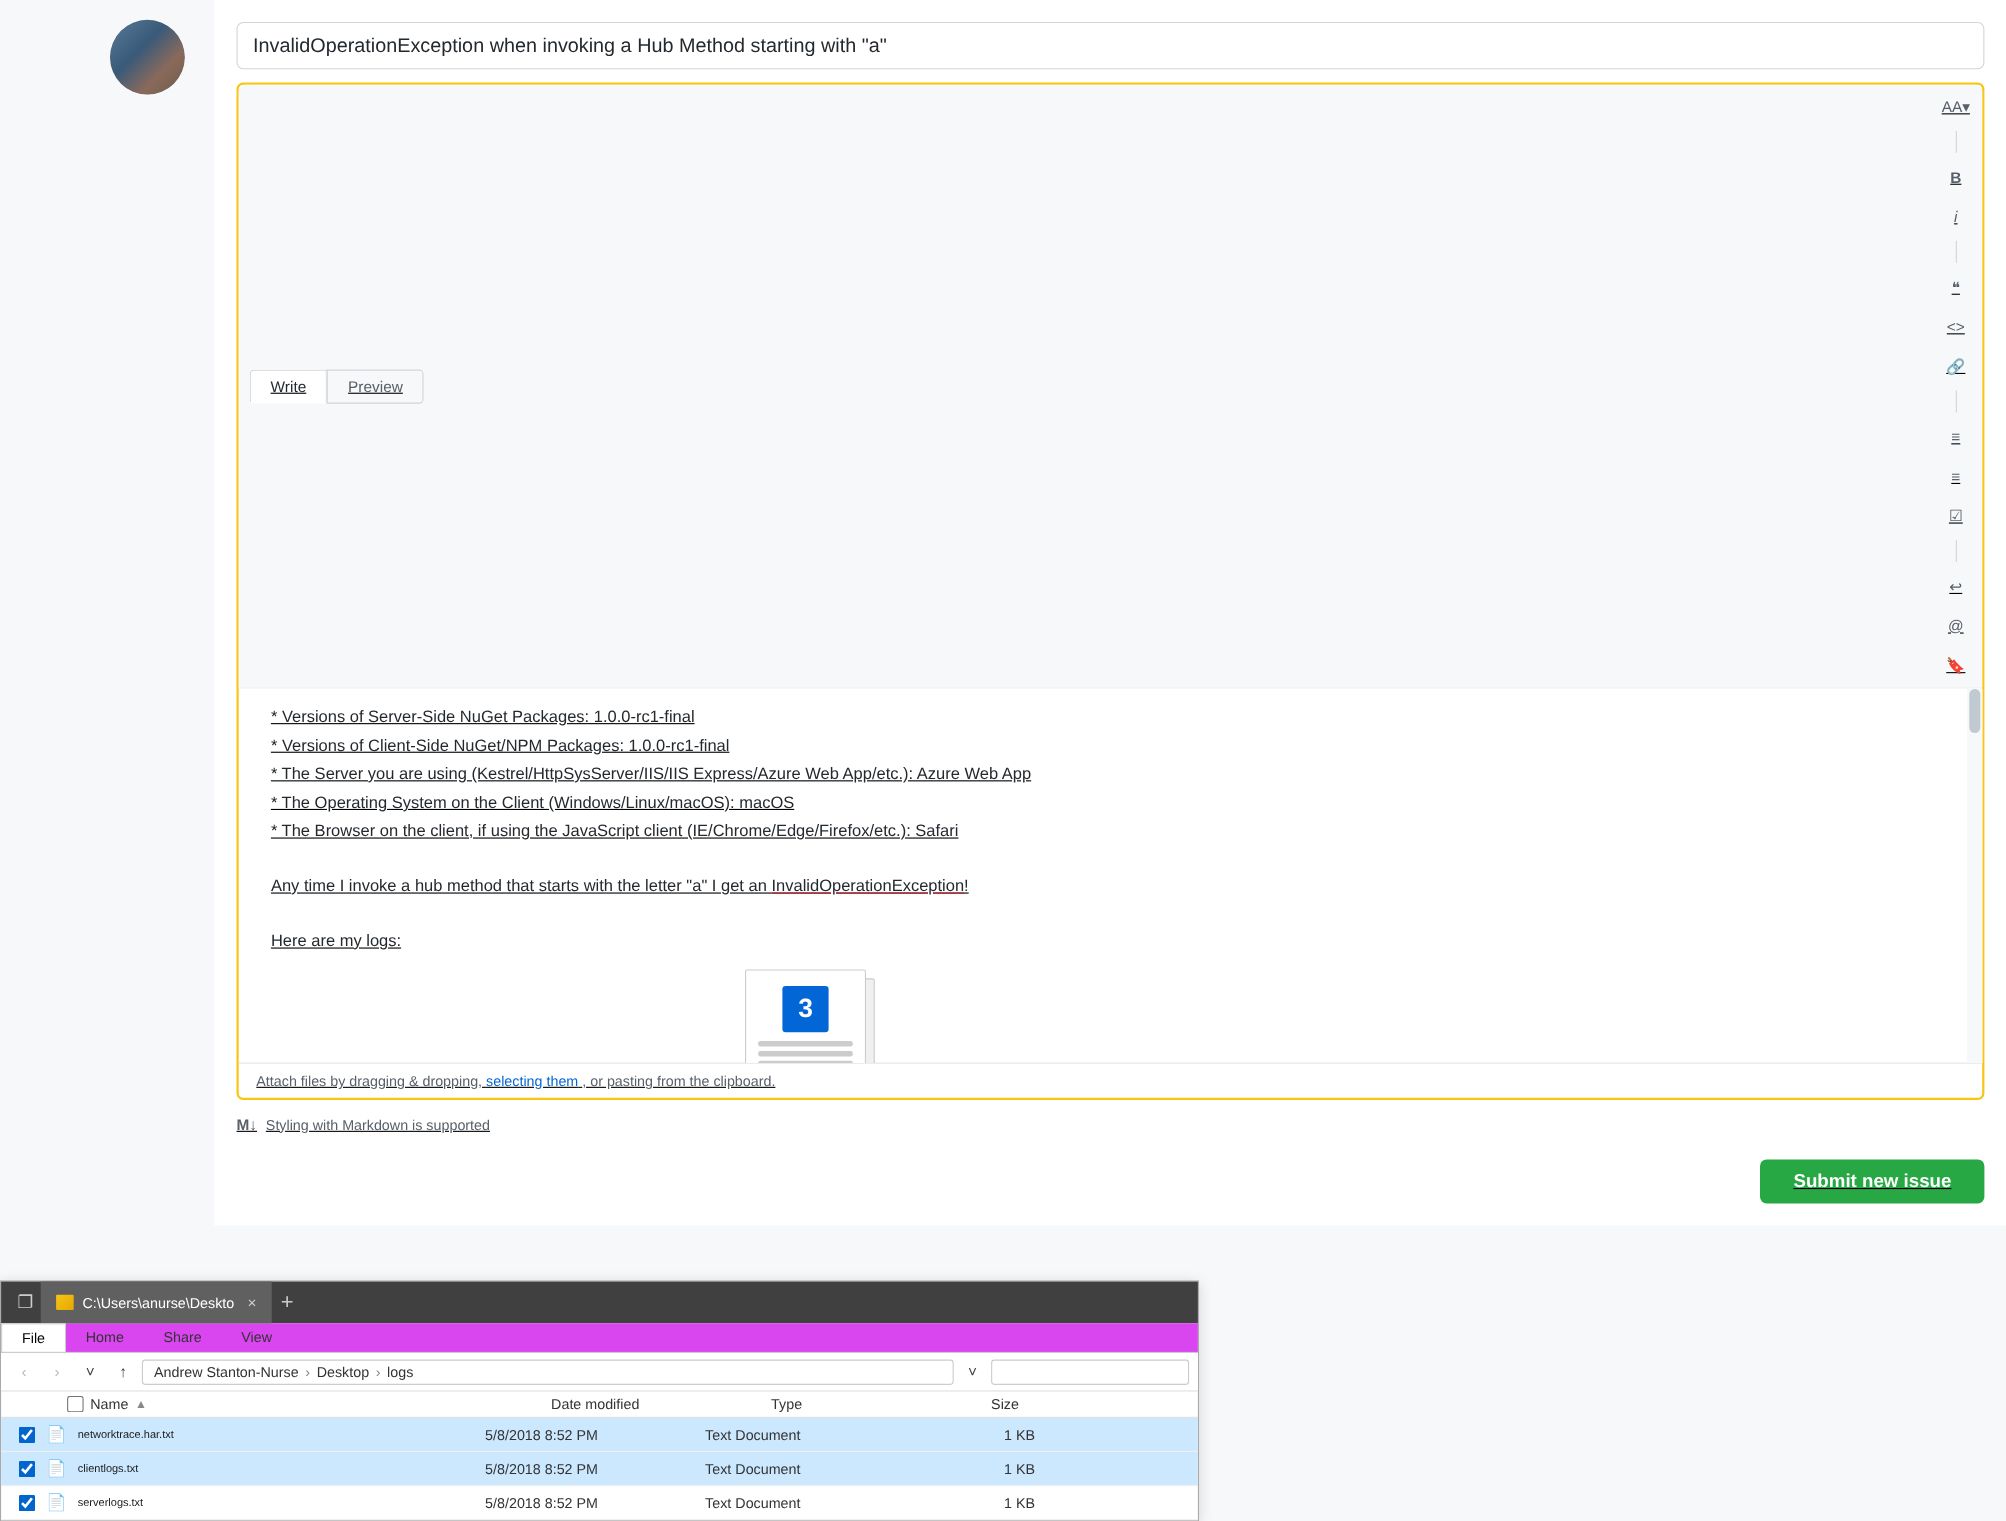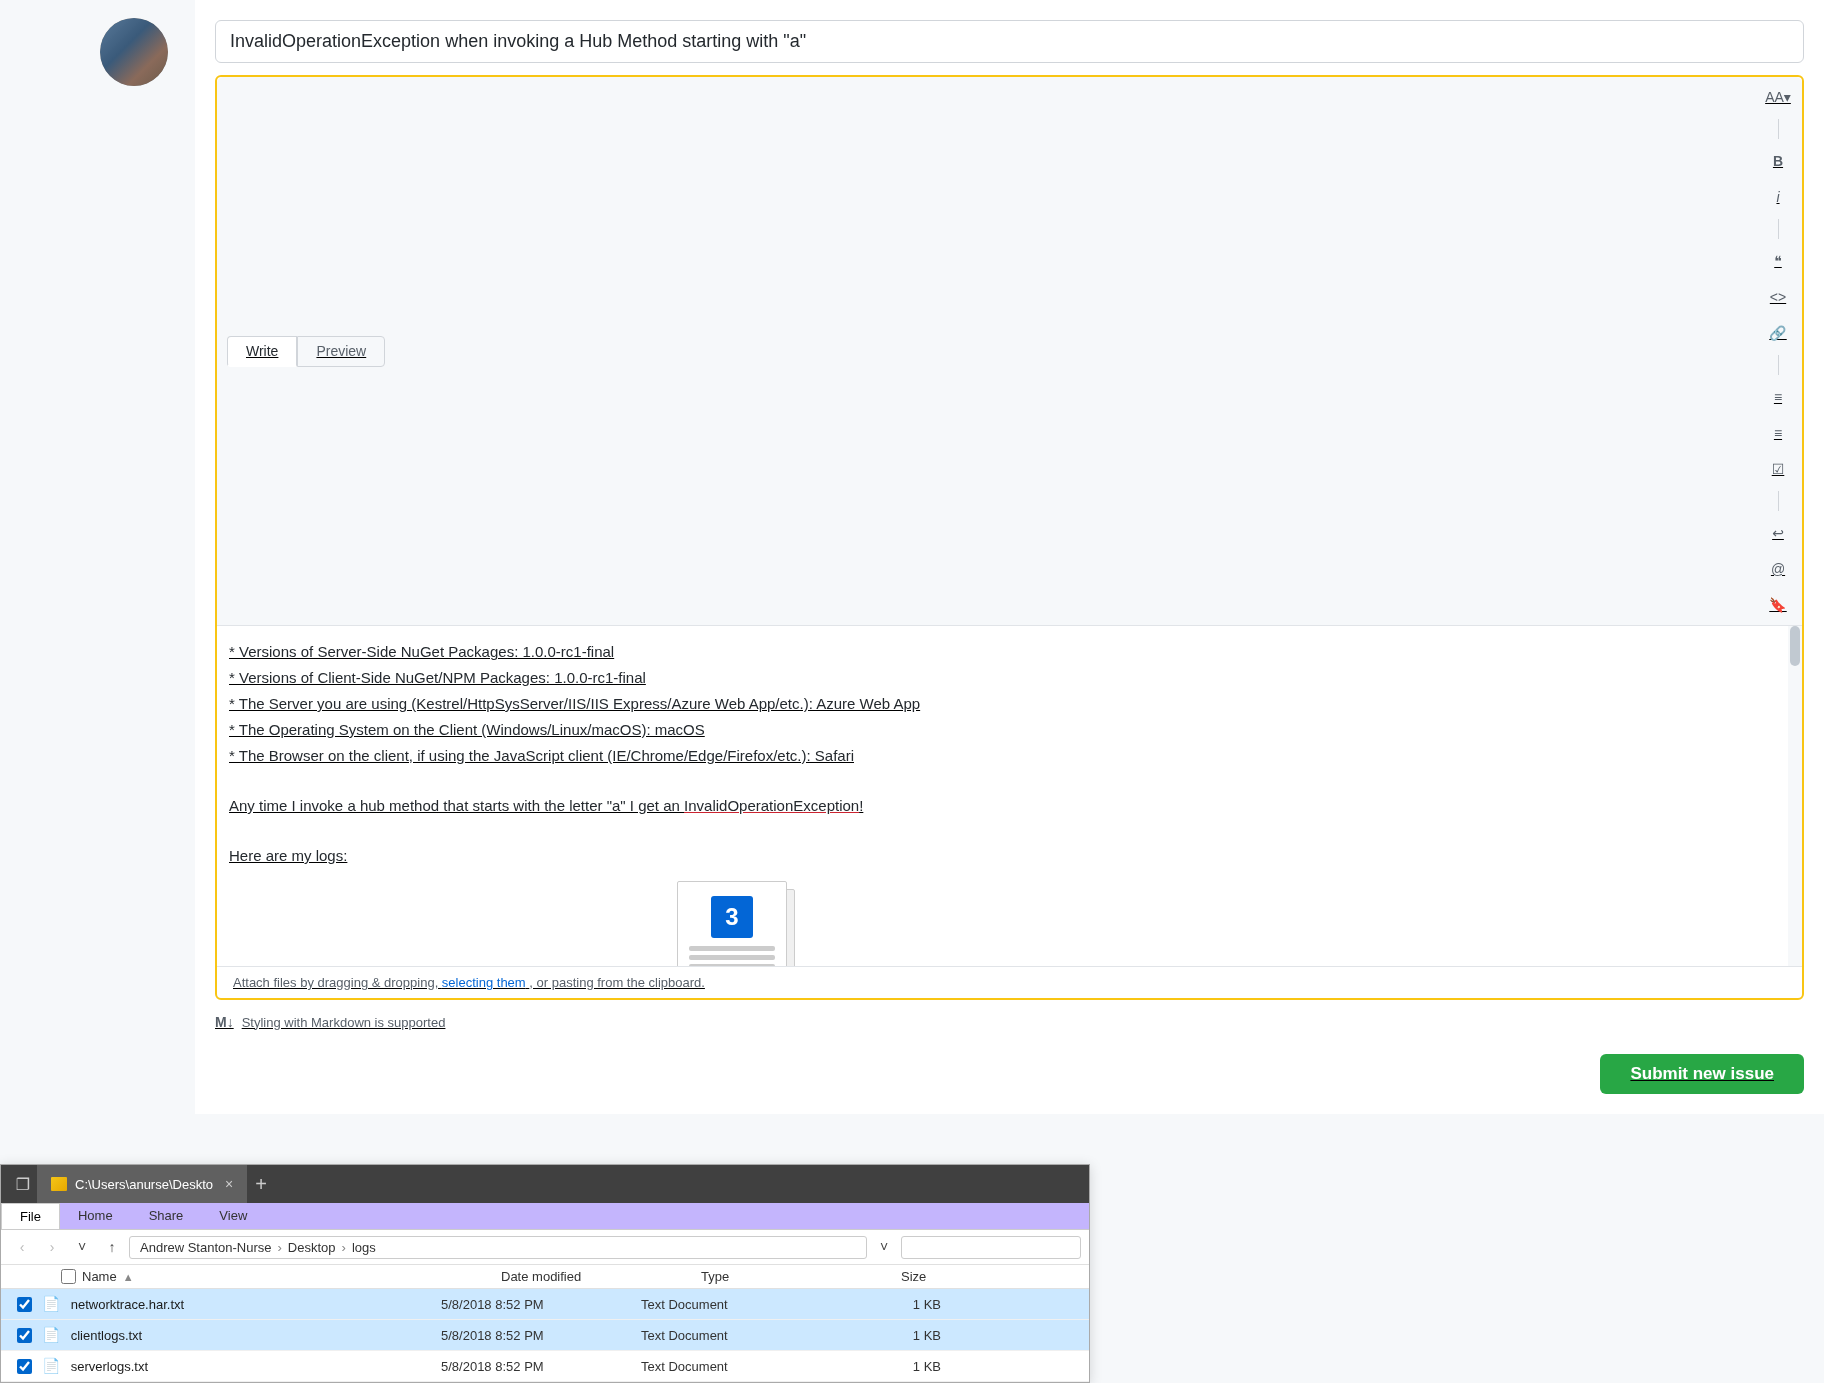"* Versions of Server-Side NuGet" .editor-body { padding: 14px 12px -> 14px 29px }
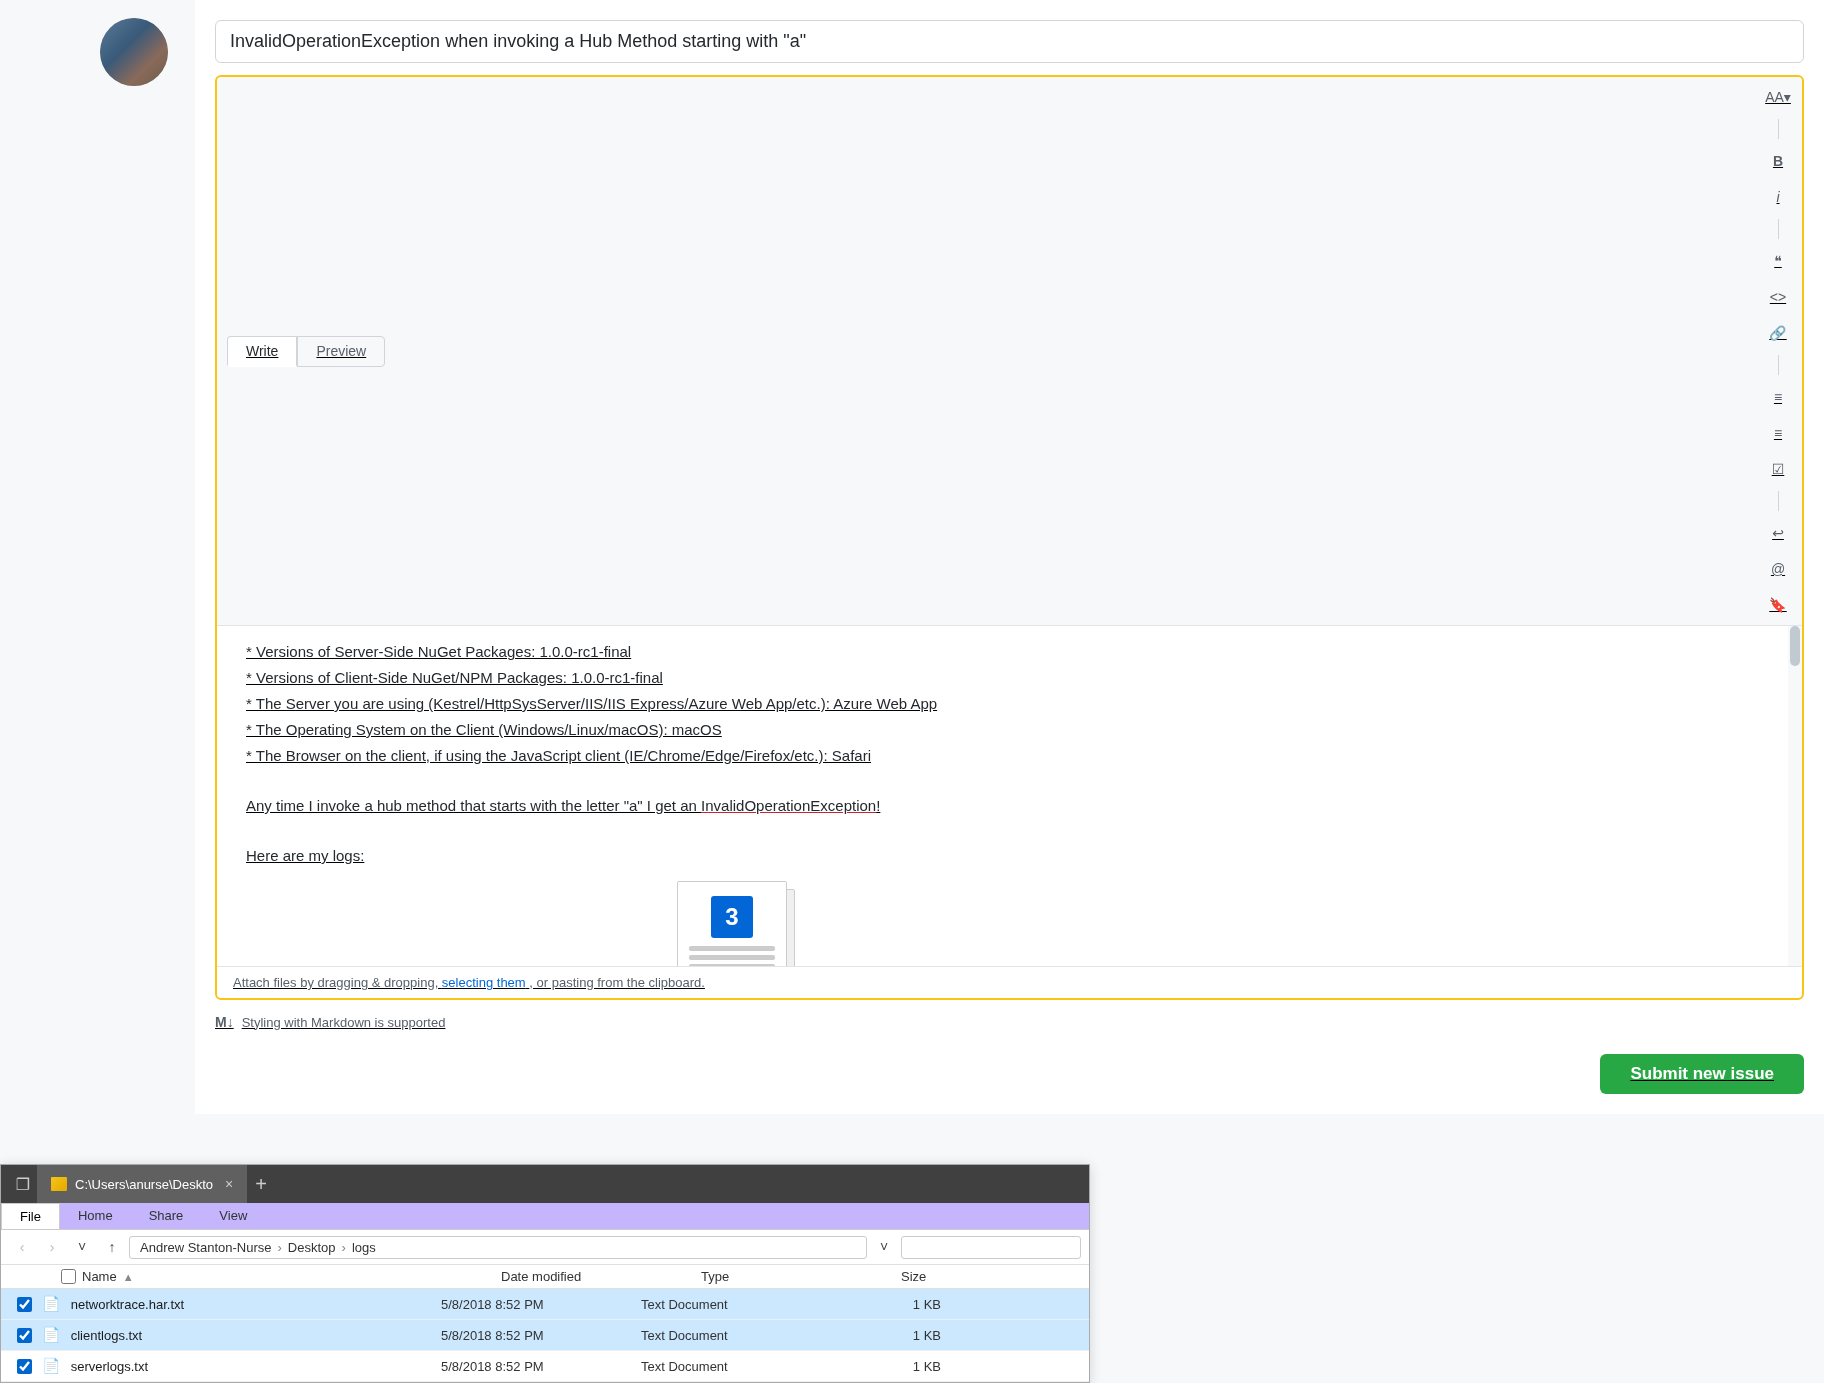"File" .fe-ribbon { background: #c4b5fd -> #d946ef }
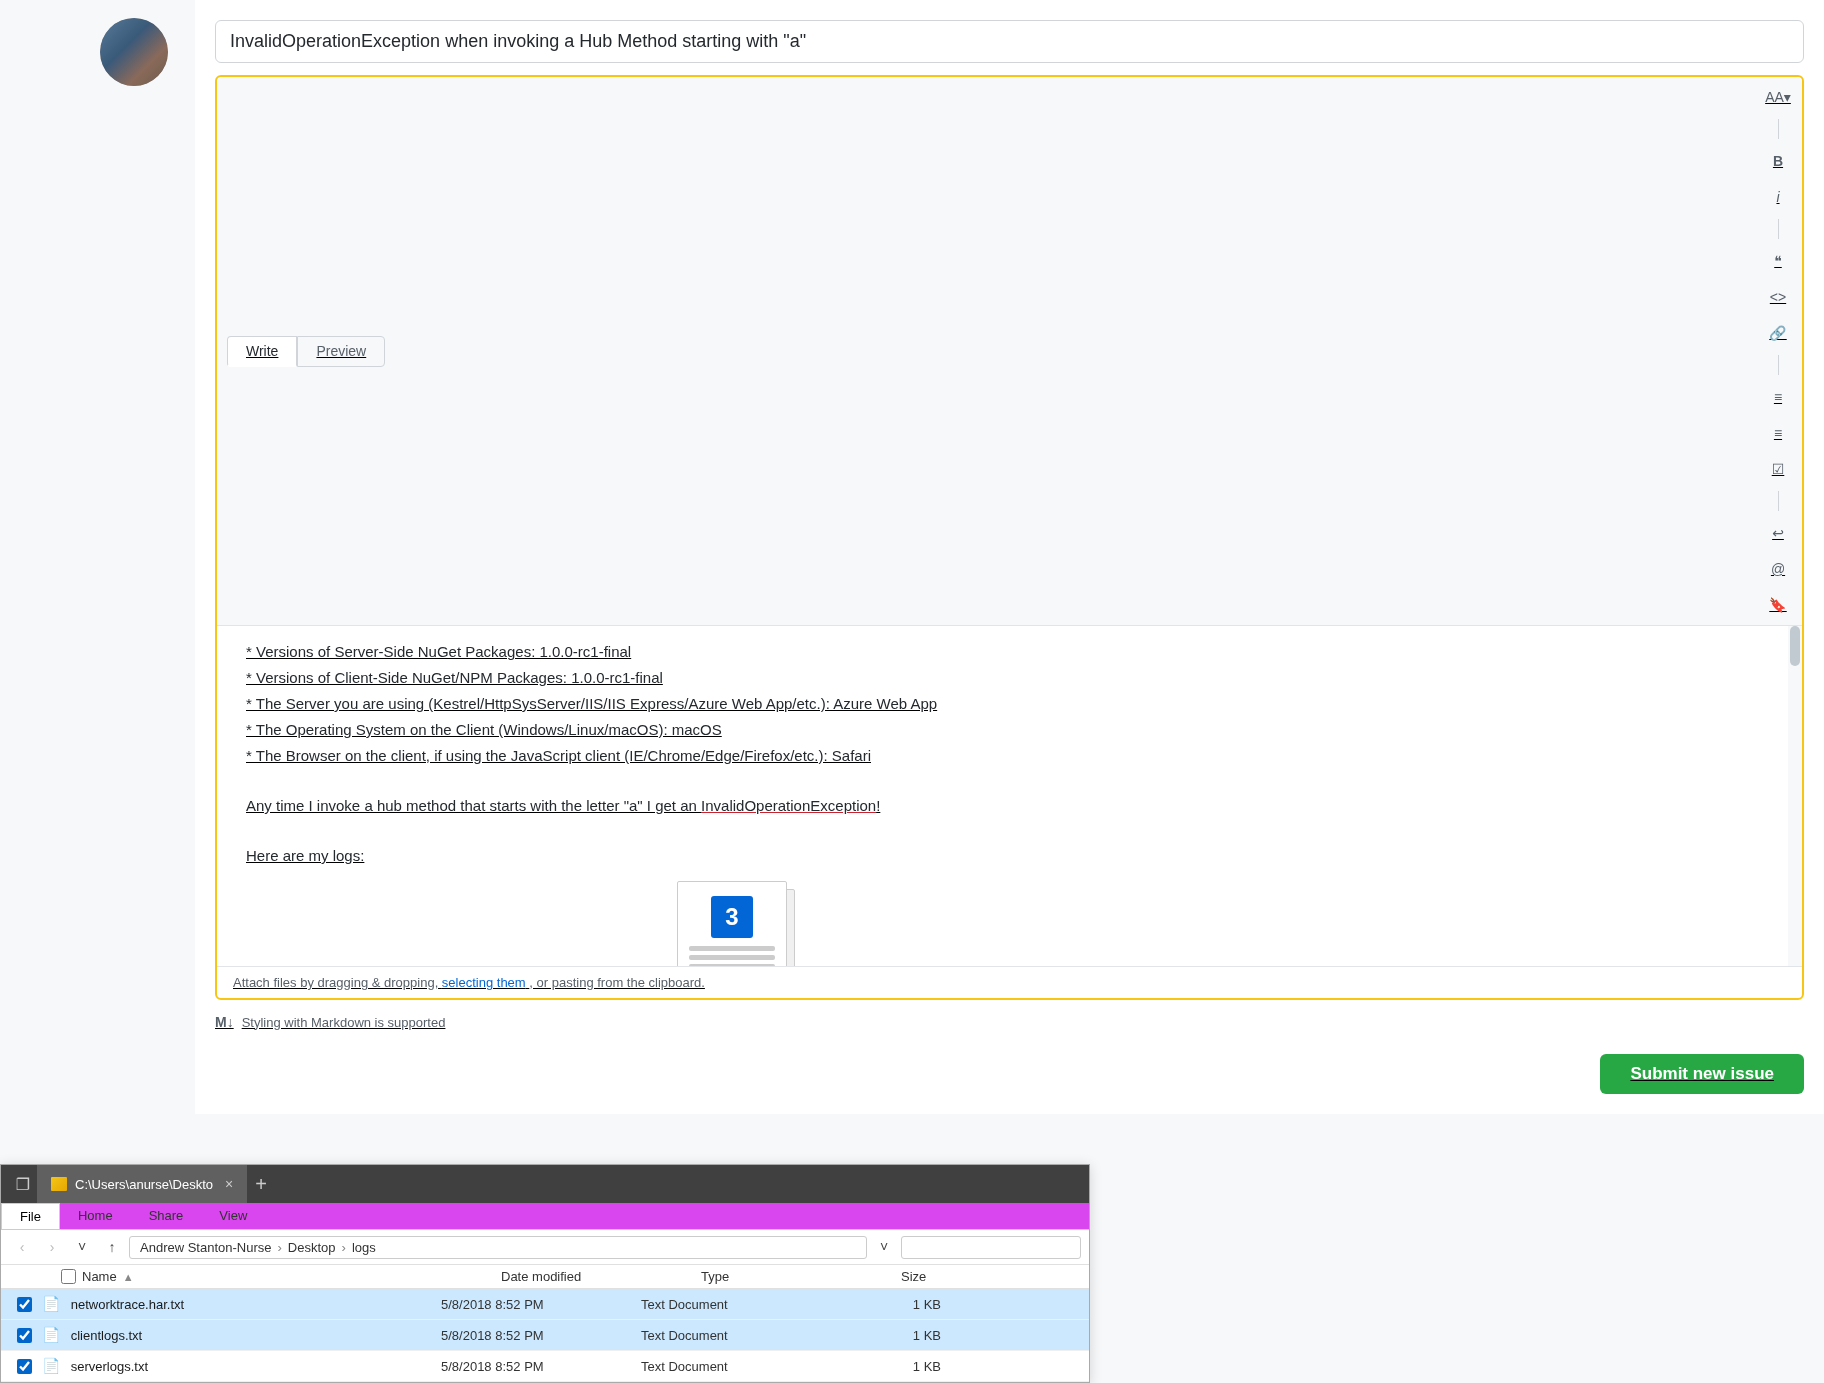"networktrace.har.txt" .fe-filename { font-size: 13px -> 10px }
